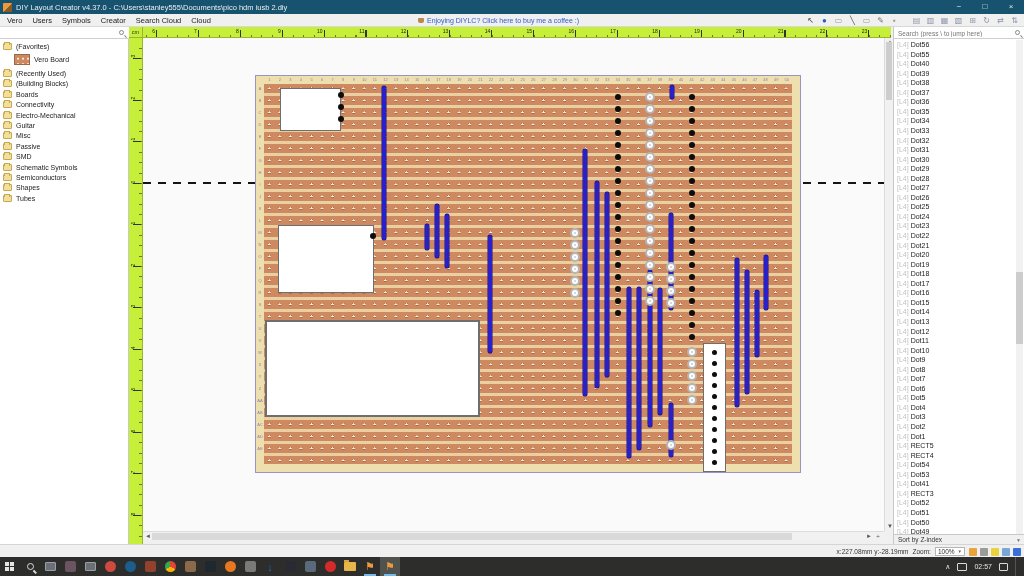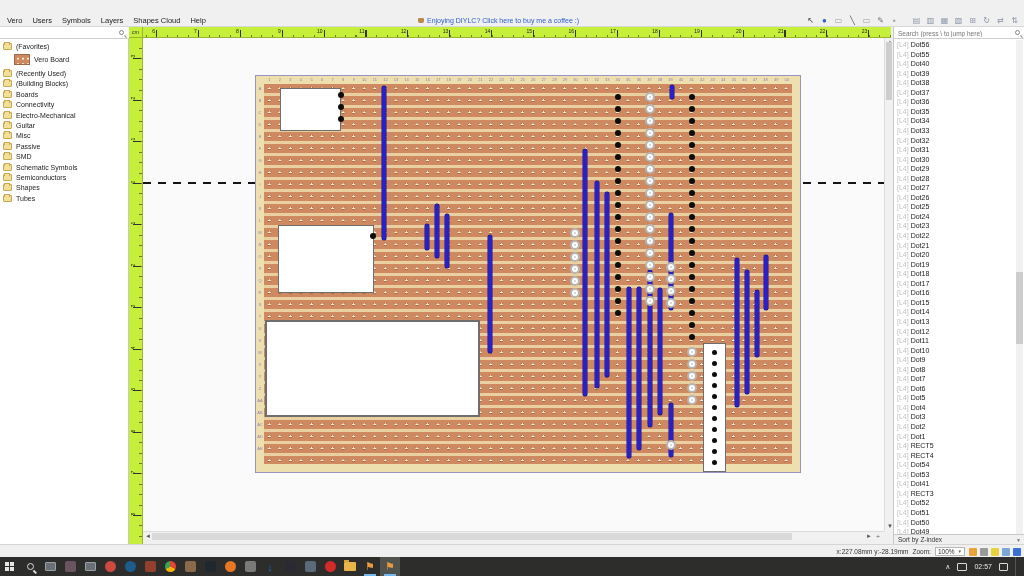"DIY Layout Creator v4.37.0 -" div { html: none -> <div> <span></span> <span>DIY Layout Creator v4.37.0 - C:\Users\stanley555\Documents\pico hdm iusb 2.diy</span> <span>−</span> <span>□</span> <span>×</span> </div> }
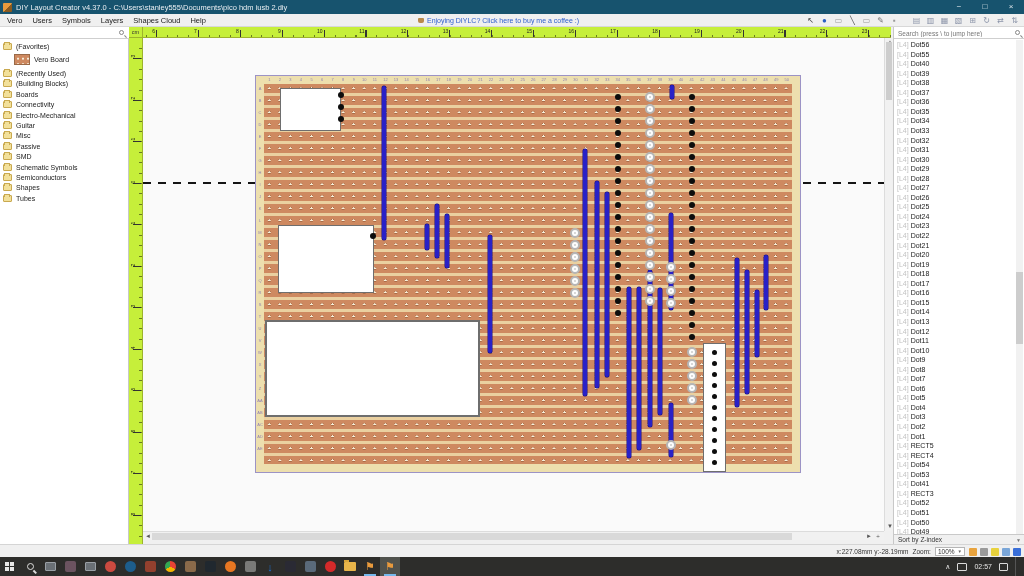"Layers" span.mi { text: Layers -> Creator }
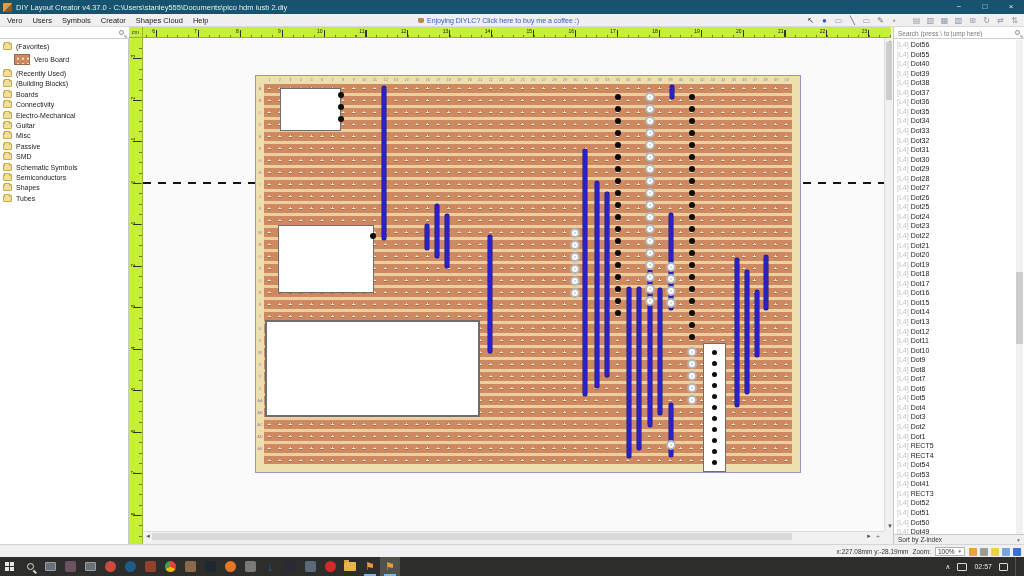"Shapes Cloud" span.mi { text: Shapes -> Search }
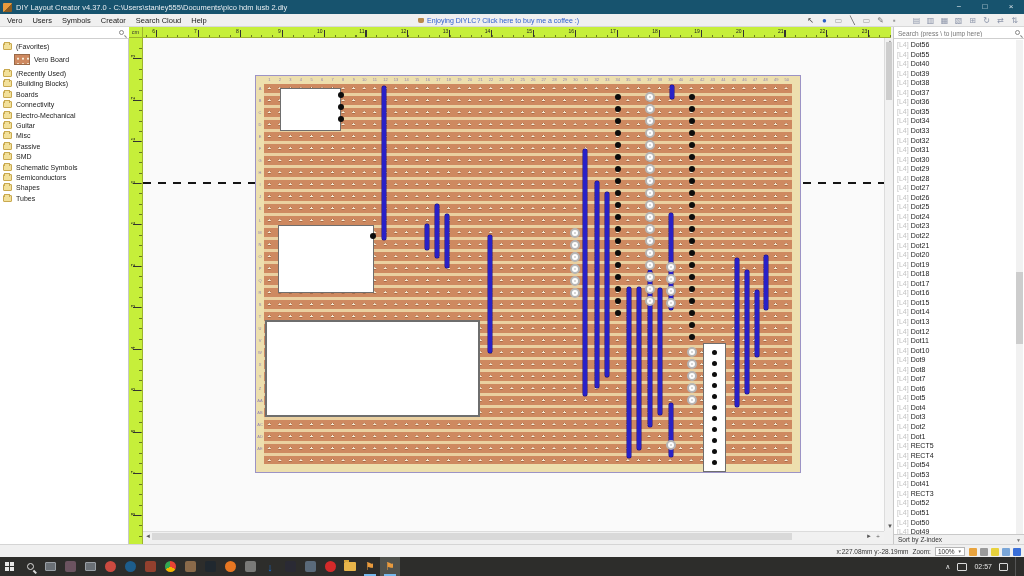"Help" span.mi { text: Help -> Cloud }
